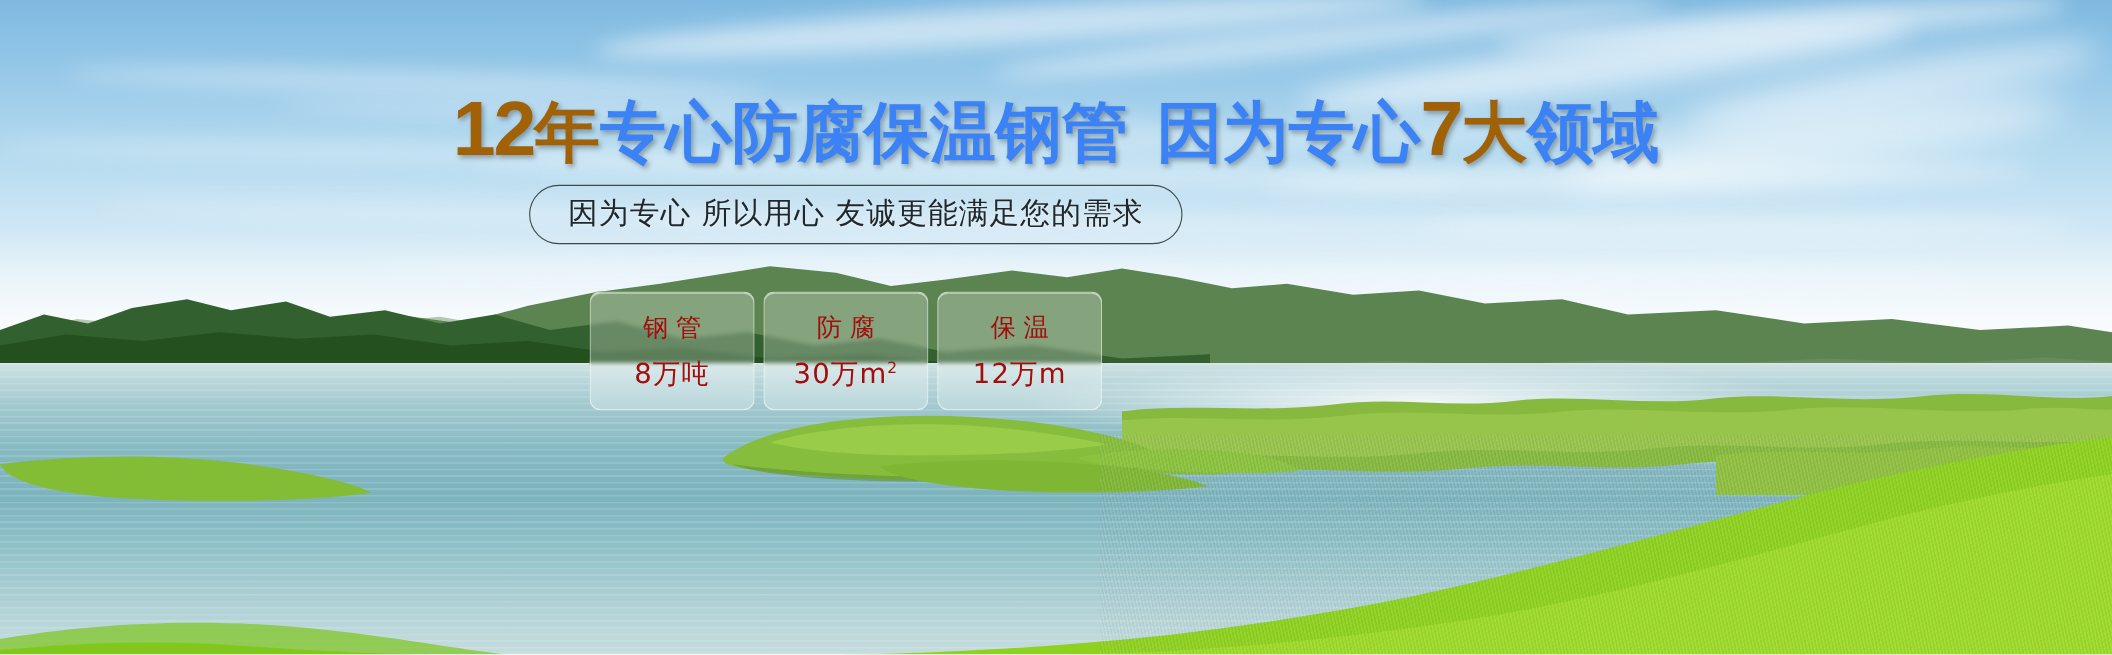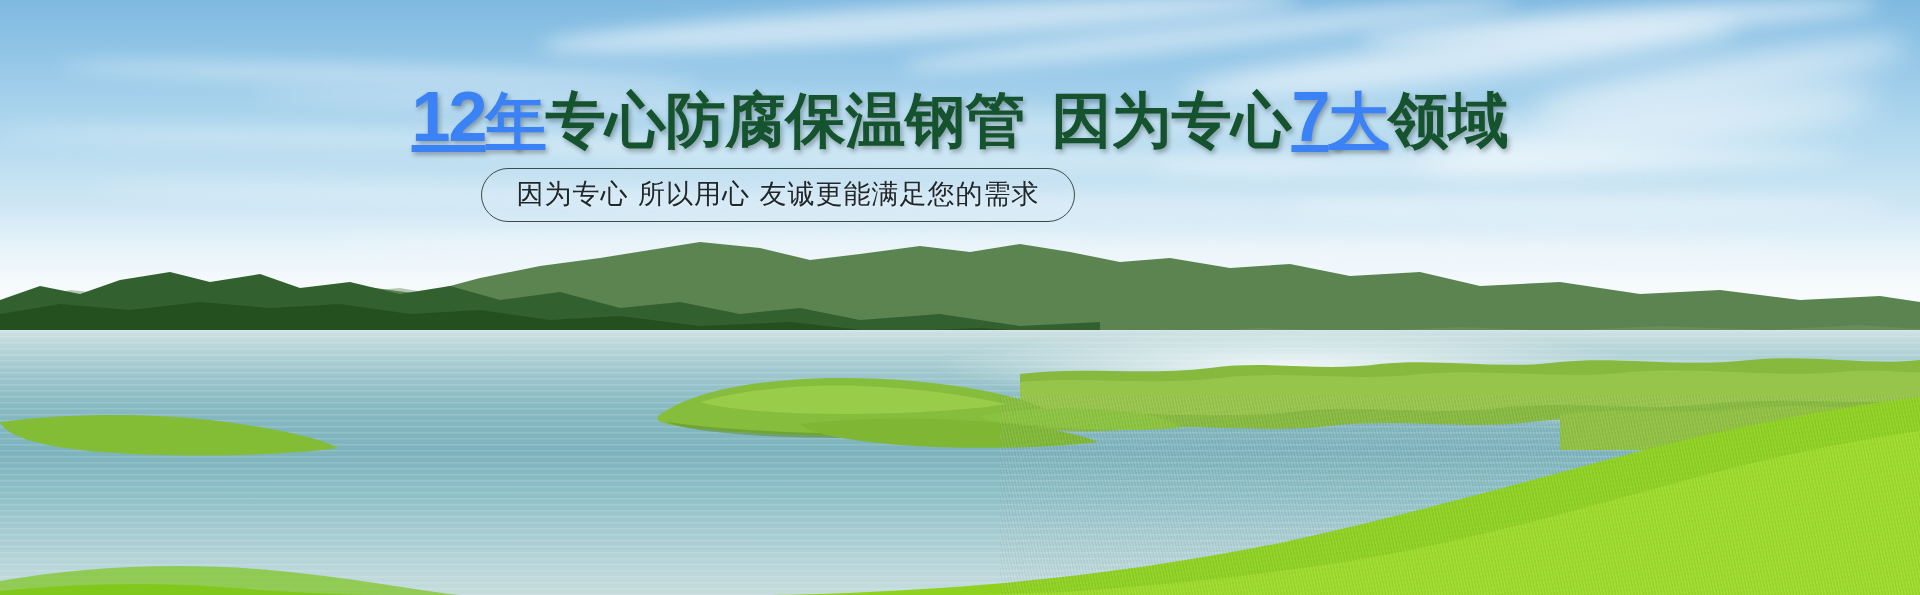"12" .headline .red { color: #3b82f6 -> #a16207; text-decoration: underline -> none }
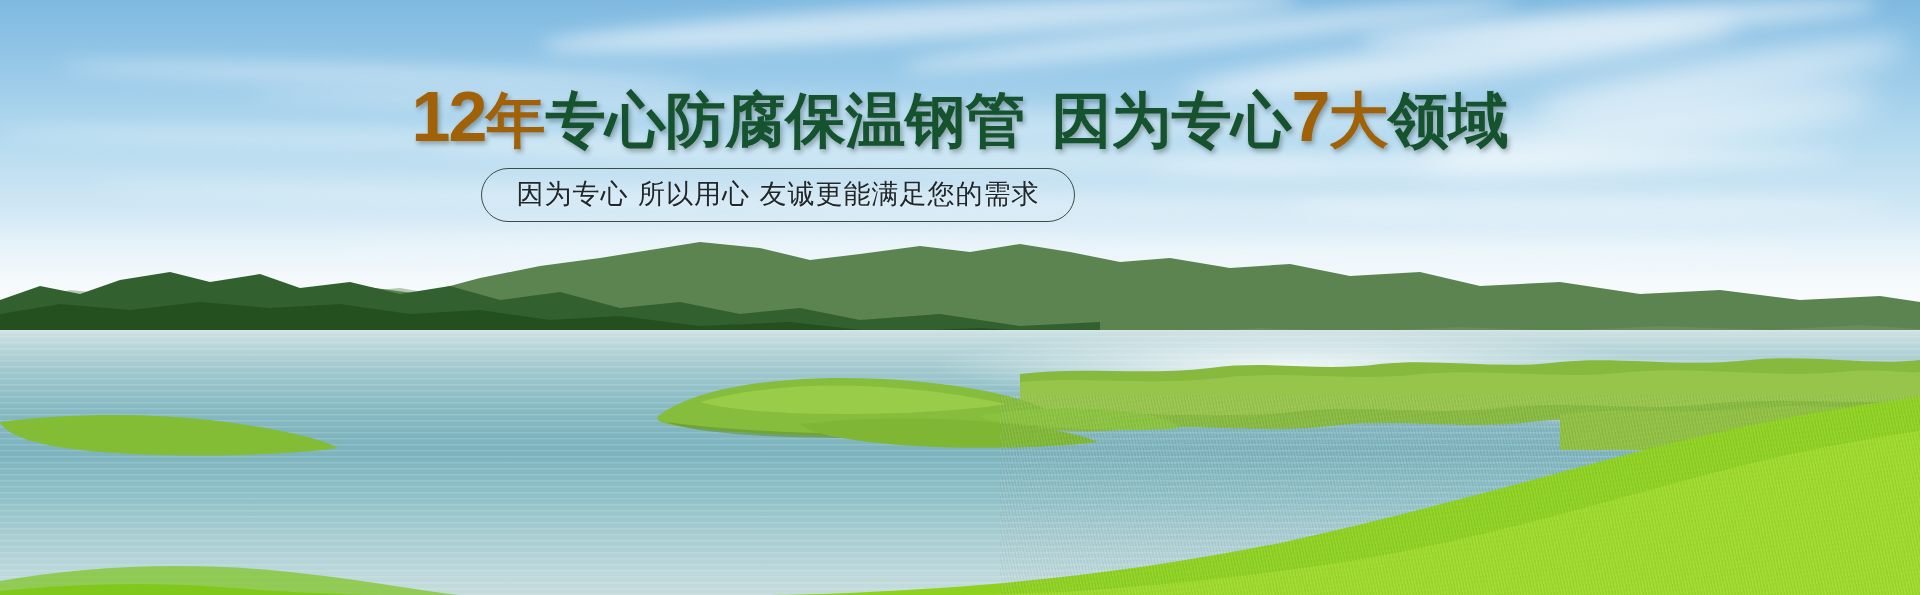"专心防腐保温钢管" .headline .dark { color: #14532d -> #3b82f6 }
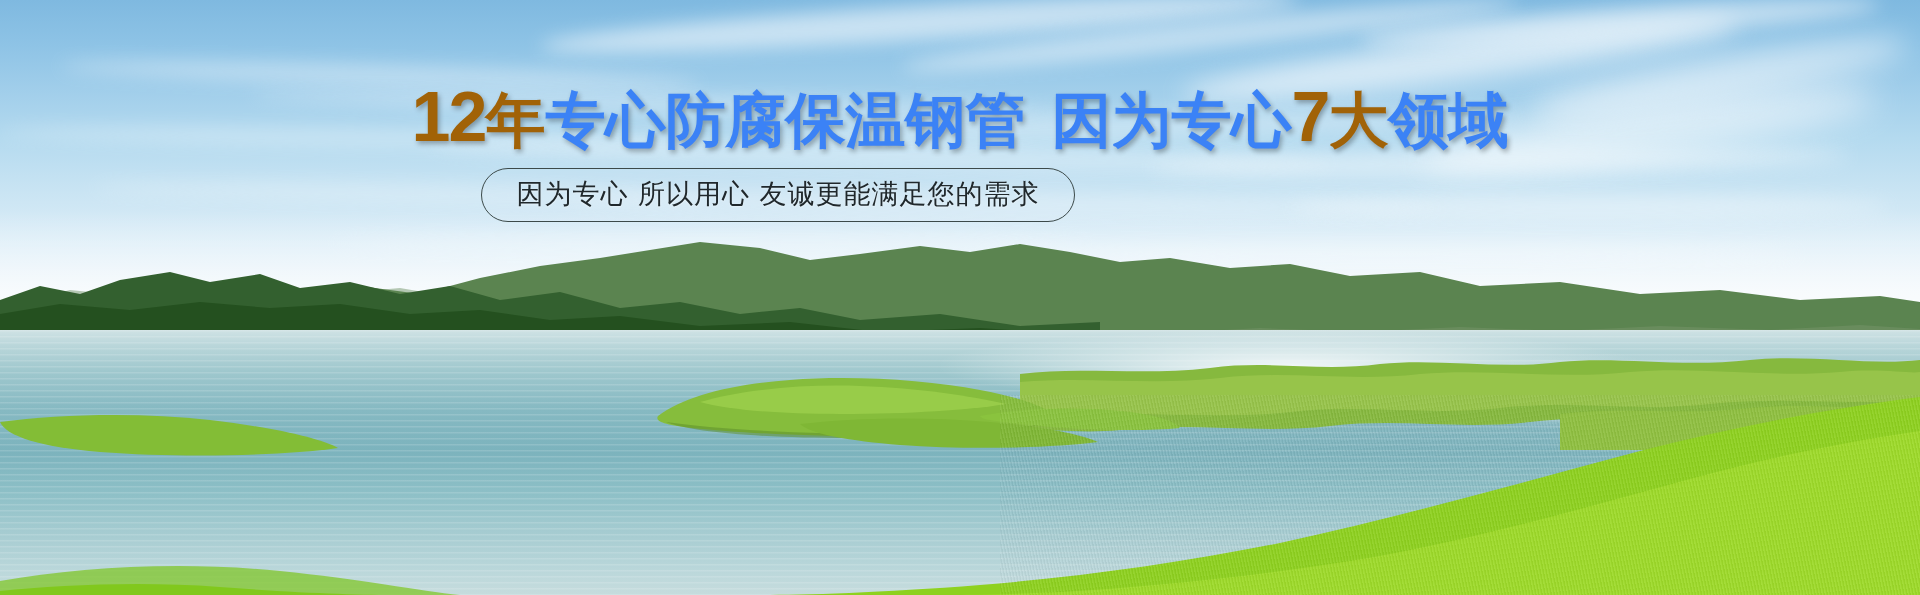"钢管" div.cards { html: none -> <div> <div> <div>钢管</div> <div><span>8万吨</span></div> </div> <div> <div>防腐</div> <div><span>30万m</span><sup>2</sup></div> </div> <div> <div>保温</div> <div><span>12万m</span></div> </div> </div> }
